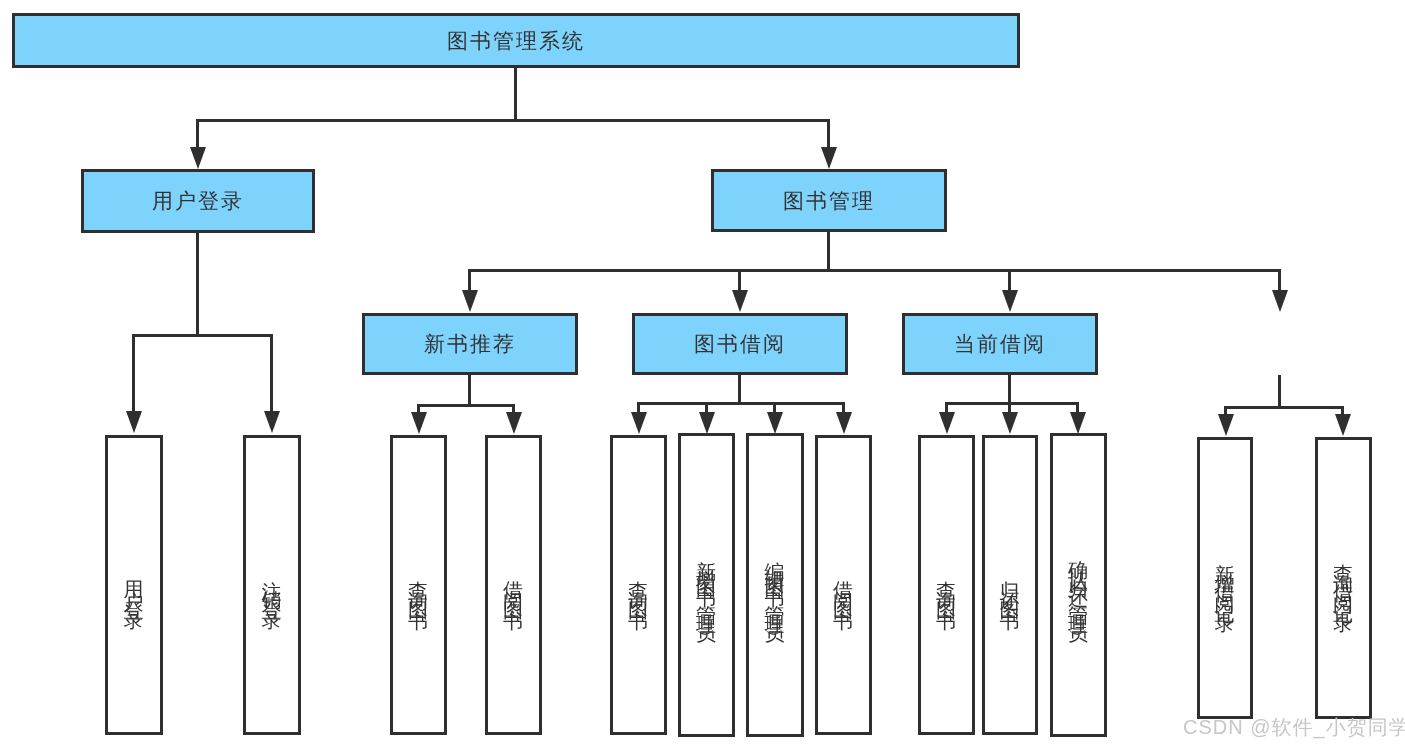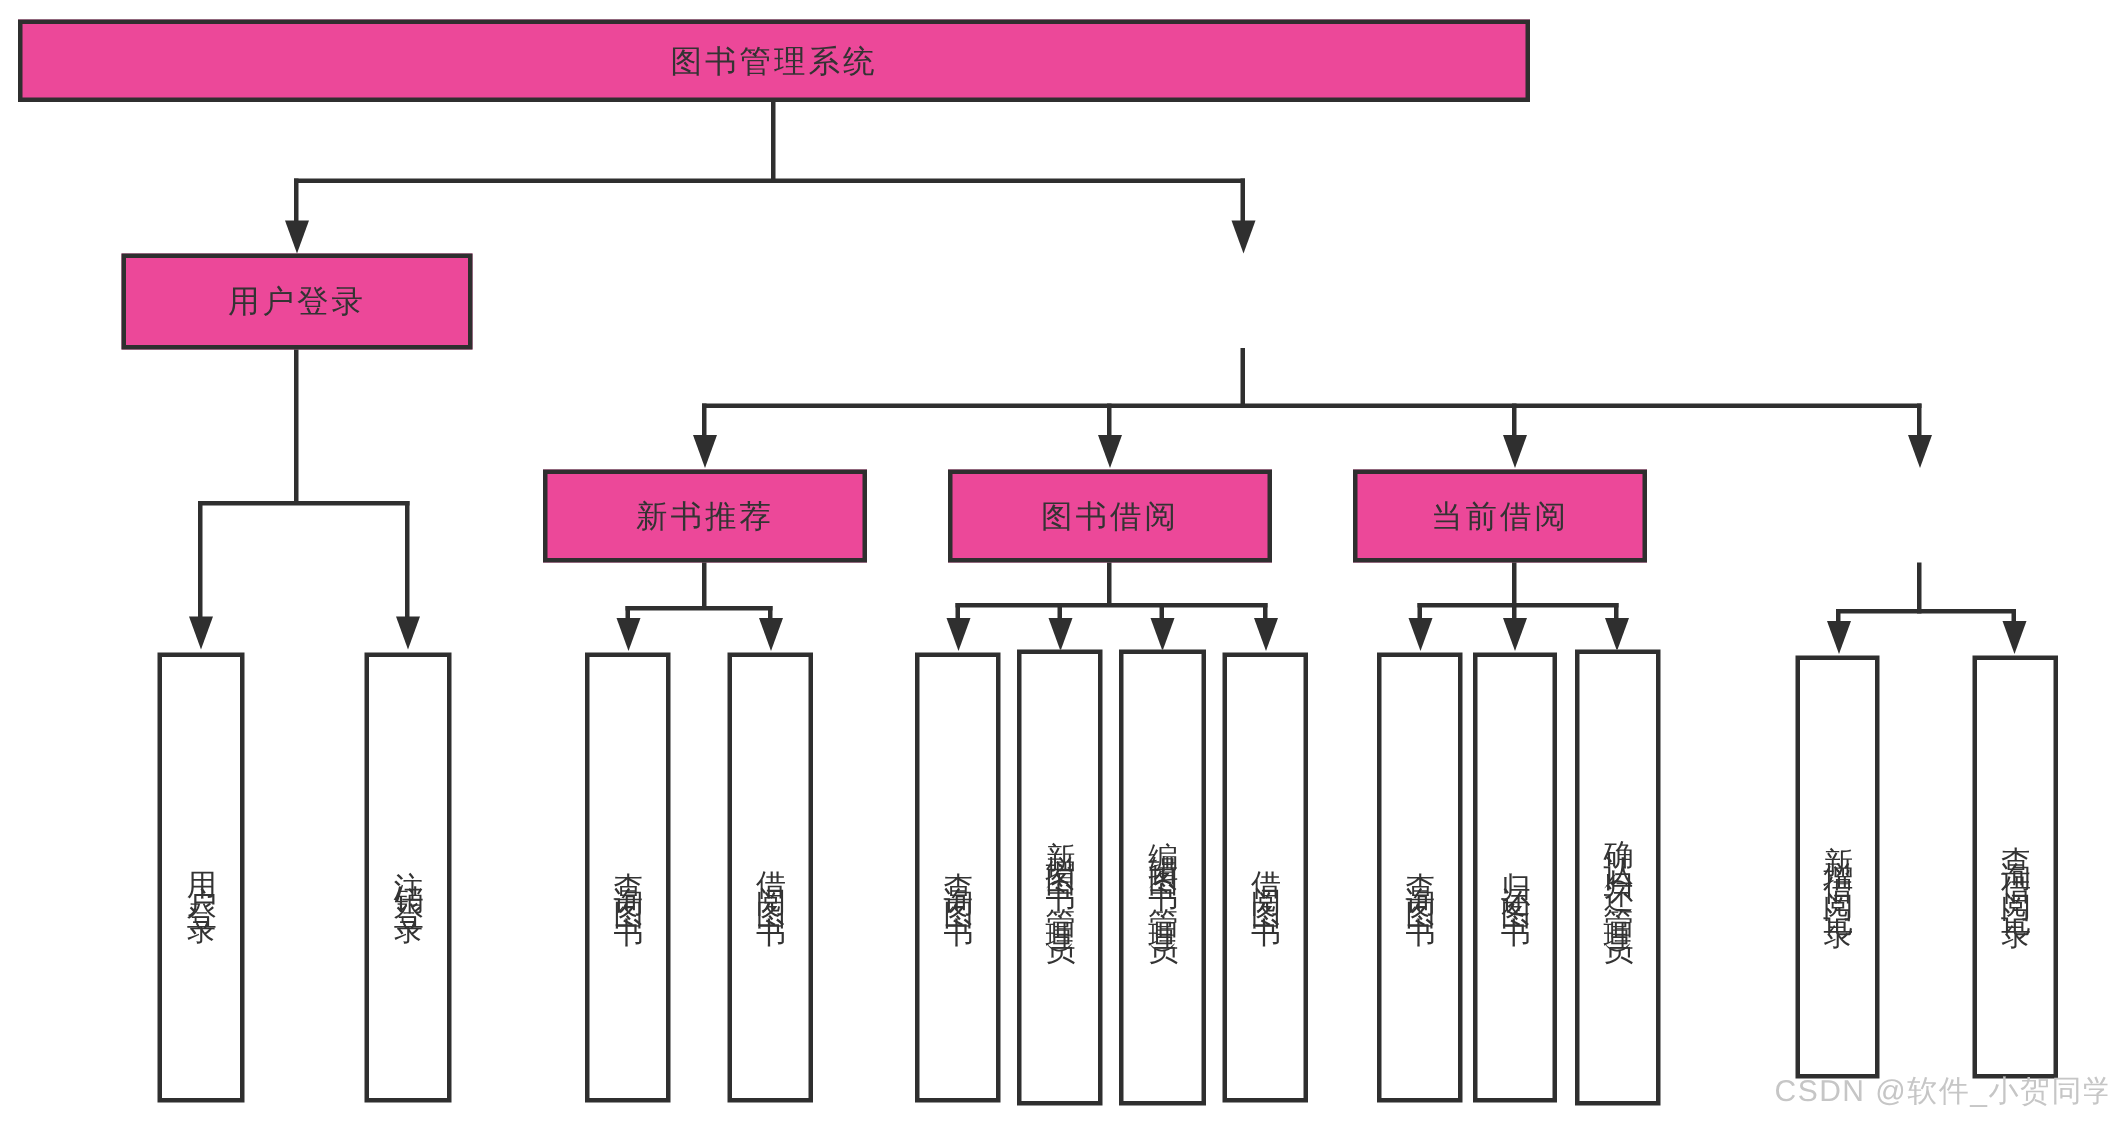"图书管理系统" .box { background: #ec4899 -> #7dd3fc }
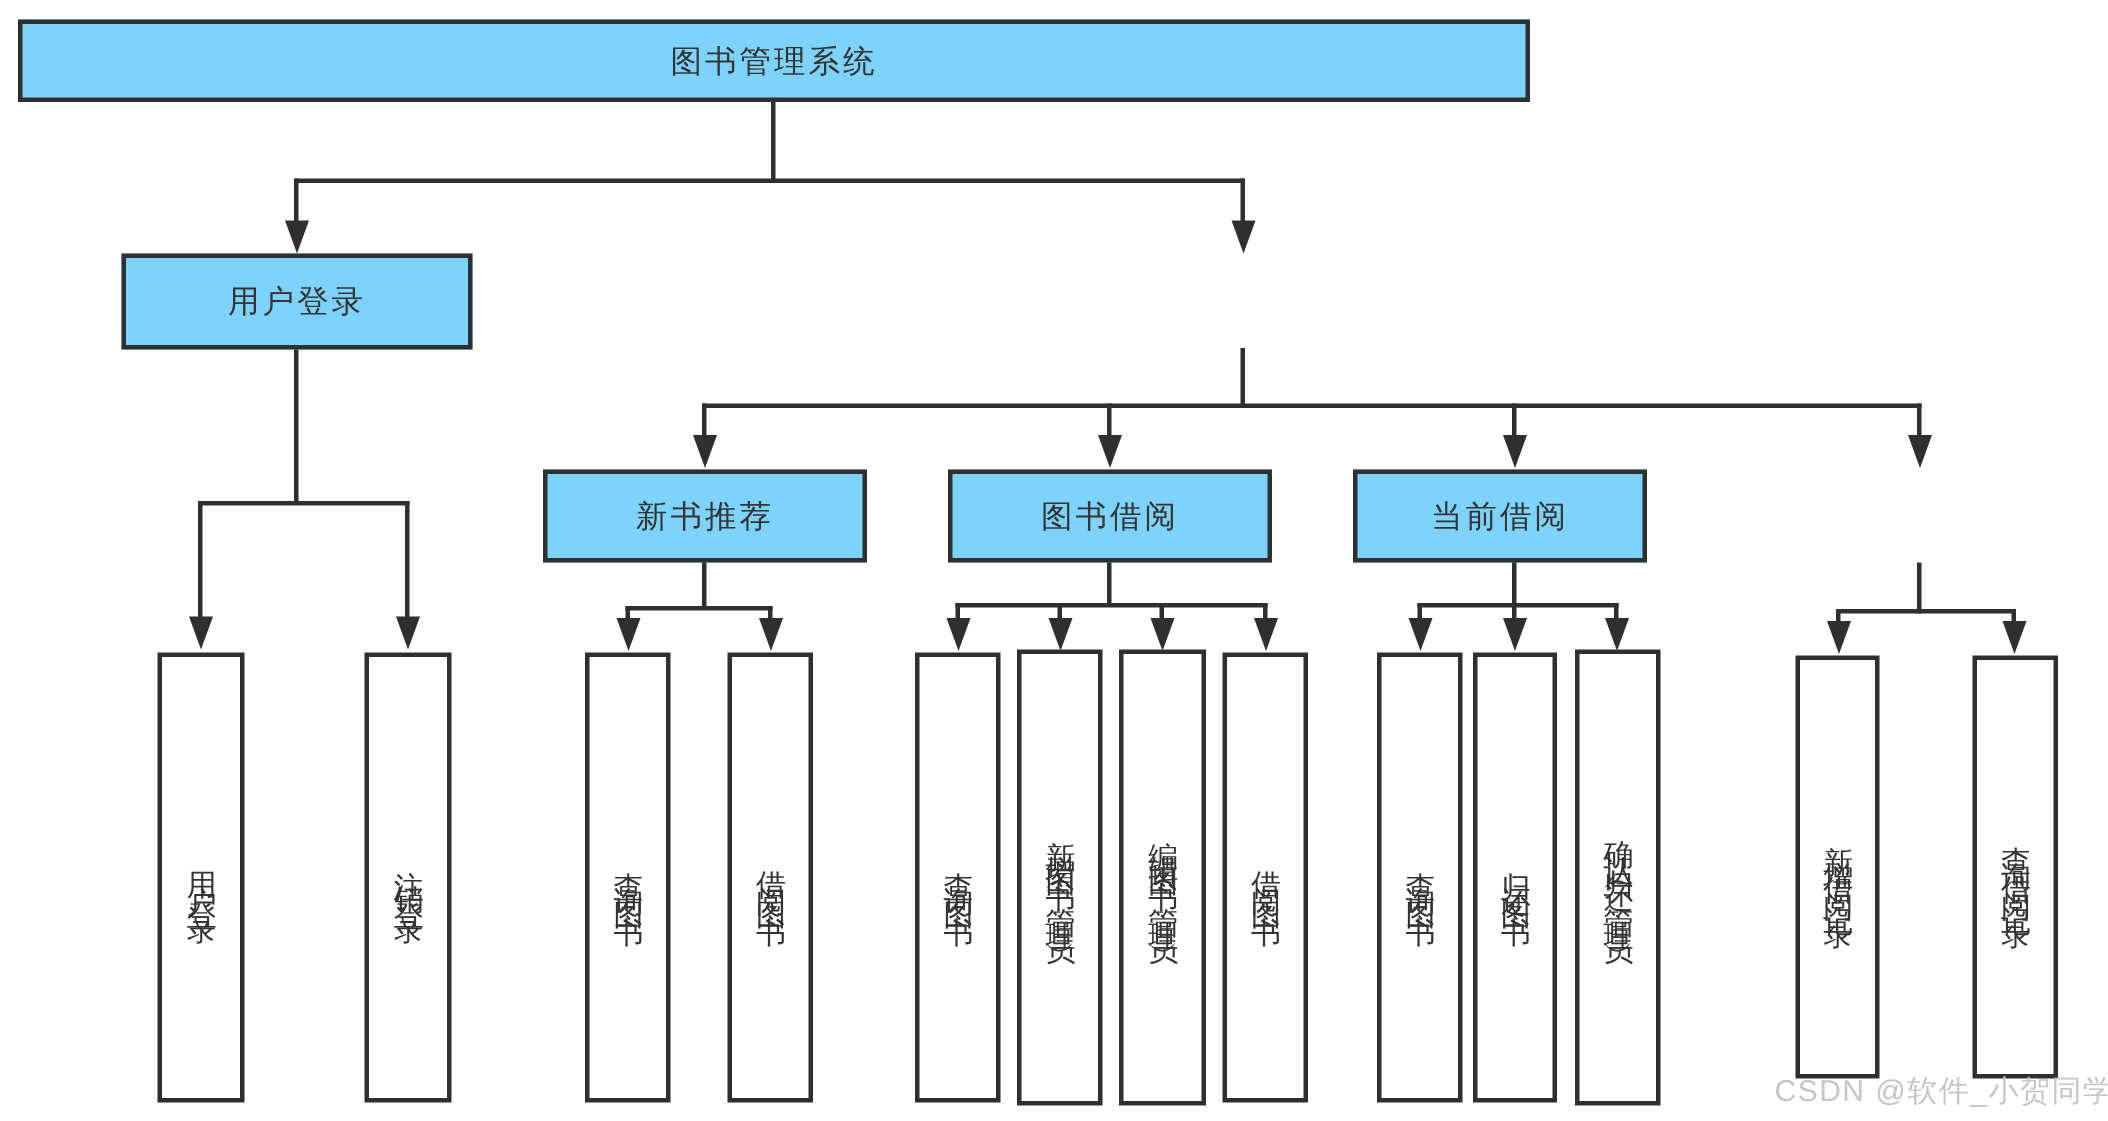"图书管理" div.box { html: none -> <div> <span>图书管理</span> </div> }
